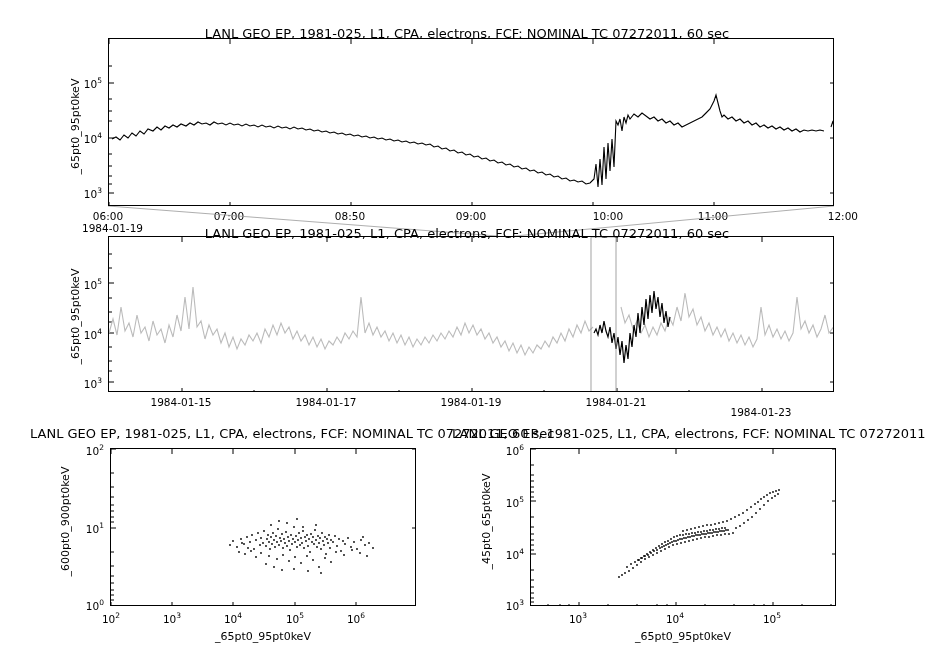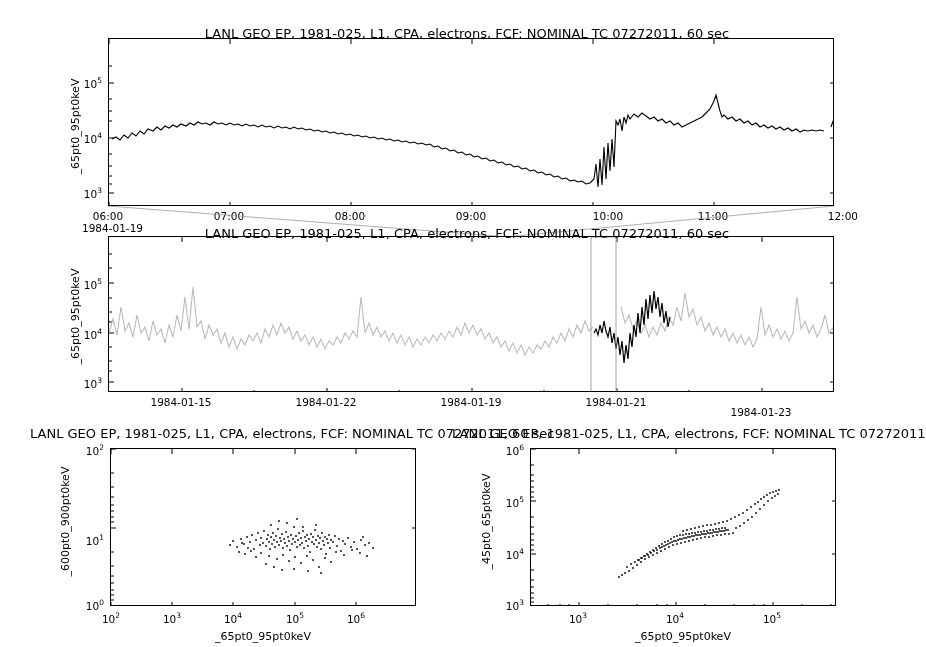"08:00" div.tick-label-x { text: 08:00 -> 08:50 }
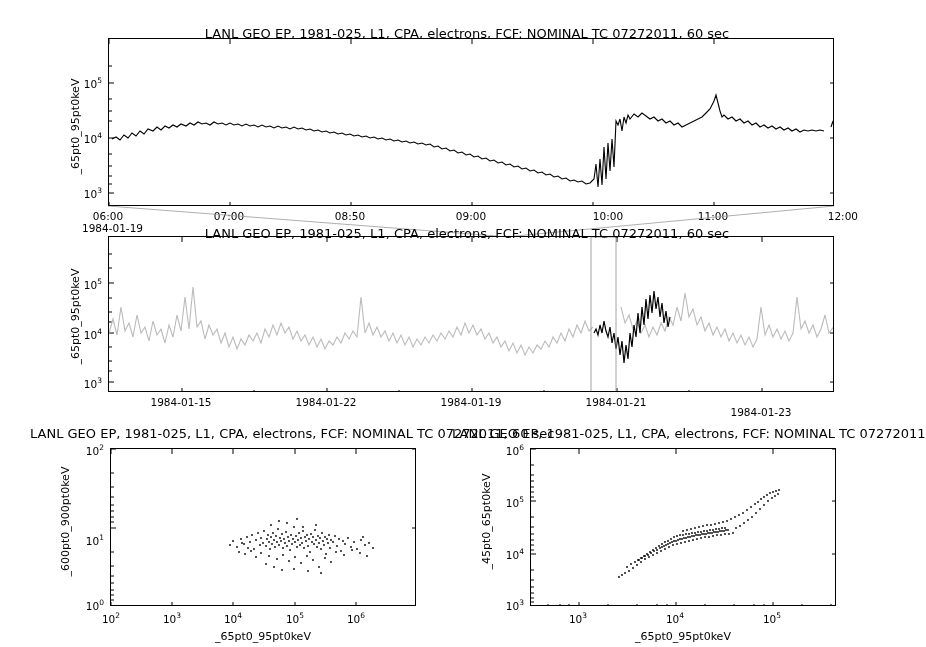"1984-01-22" div.tick-label-x { text: 1984-01-22 -> 1984-01-17 }
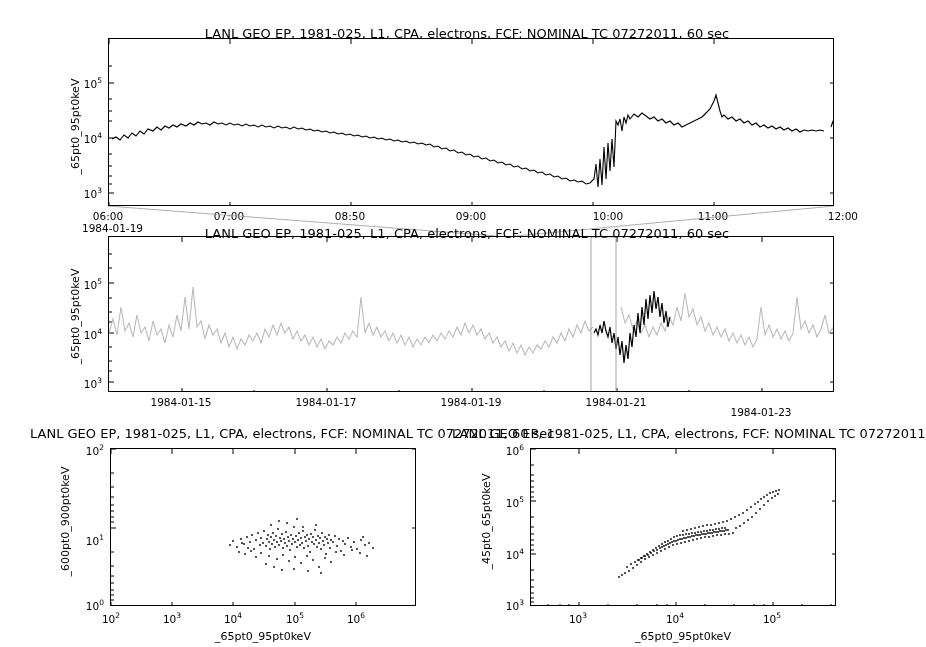"101" div.tick-label-y { margin-top: 12px -> none }
